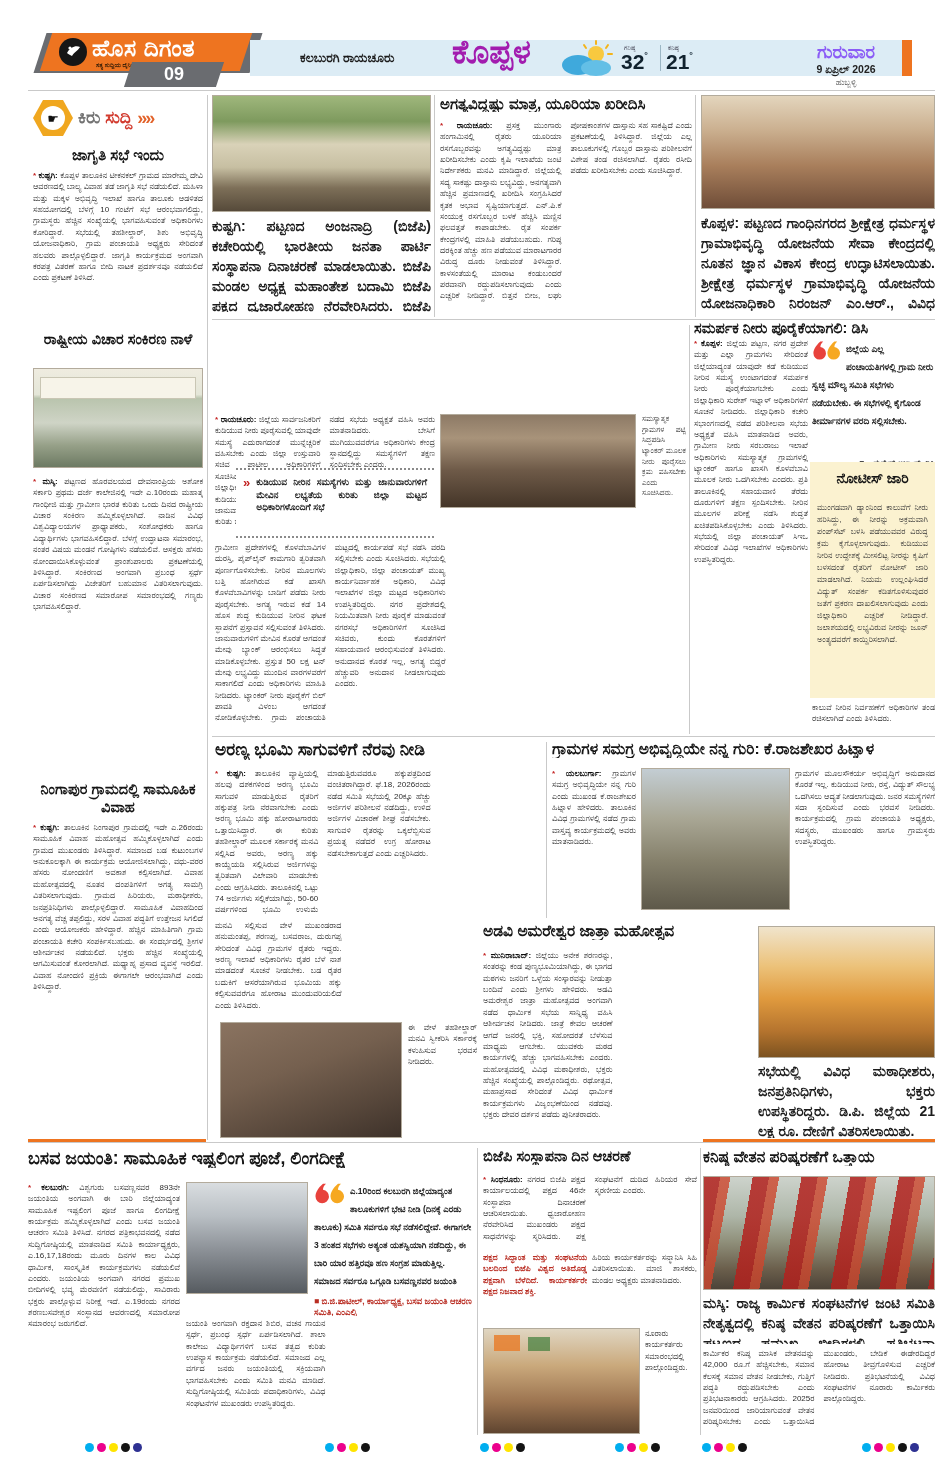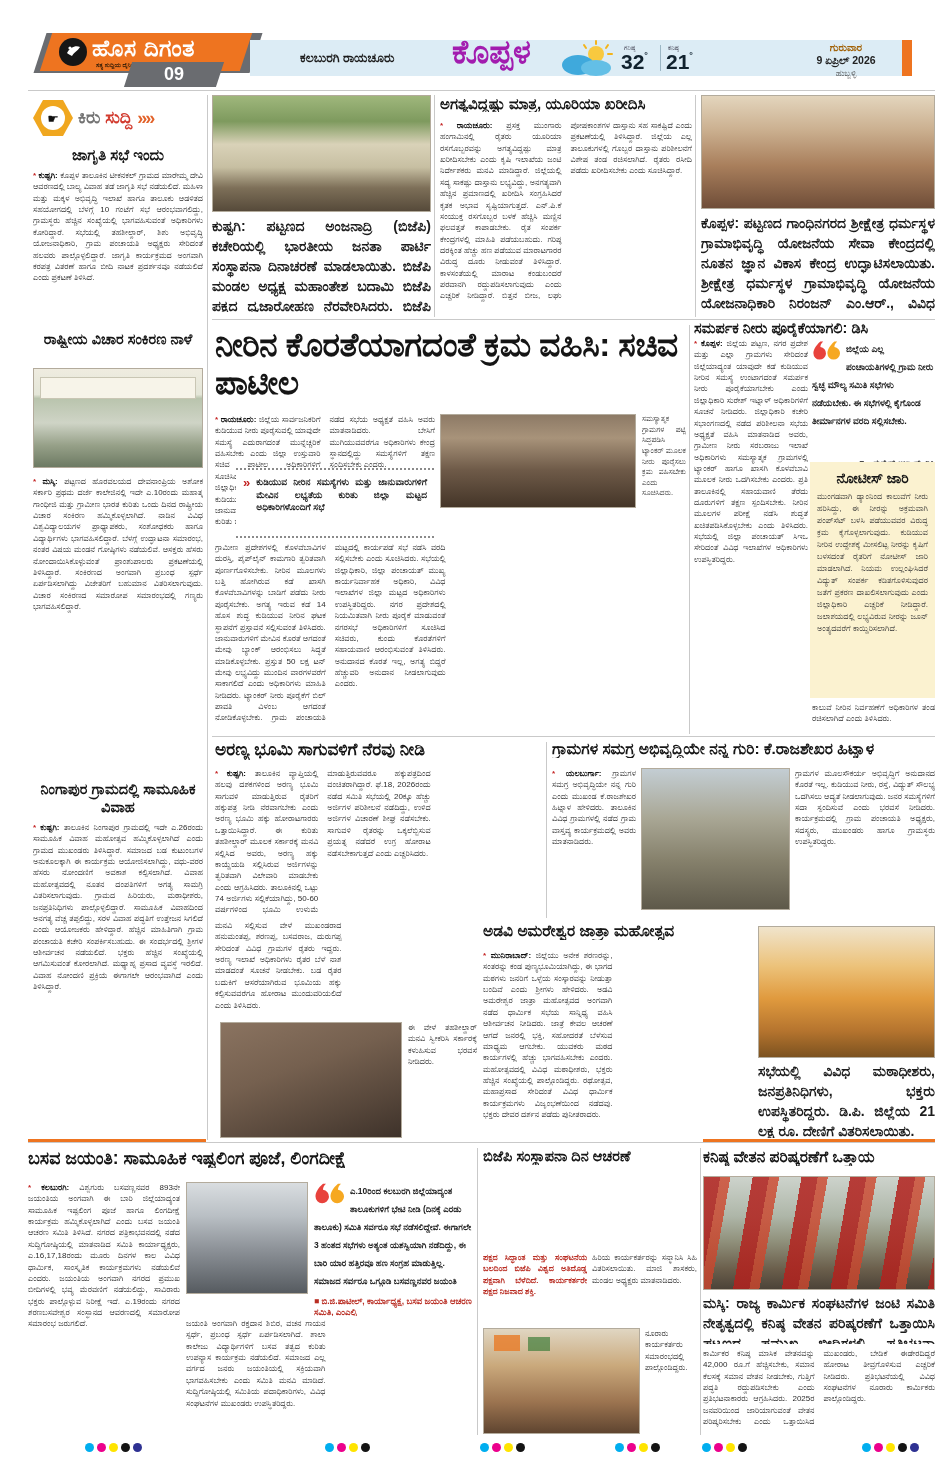"ಗುರುವಾರ" div { color: #a16207 -> #8b5cf6; font-size: 10px -> 18px }
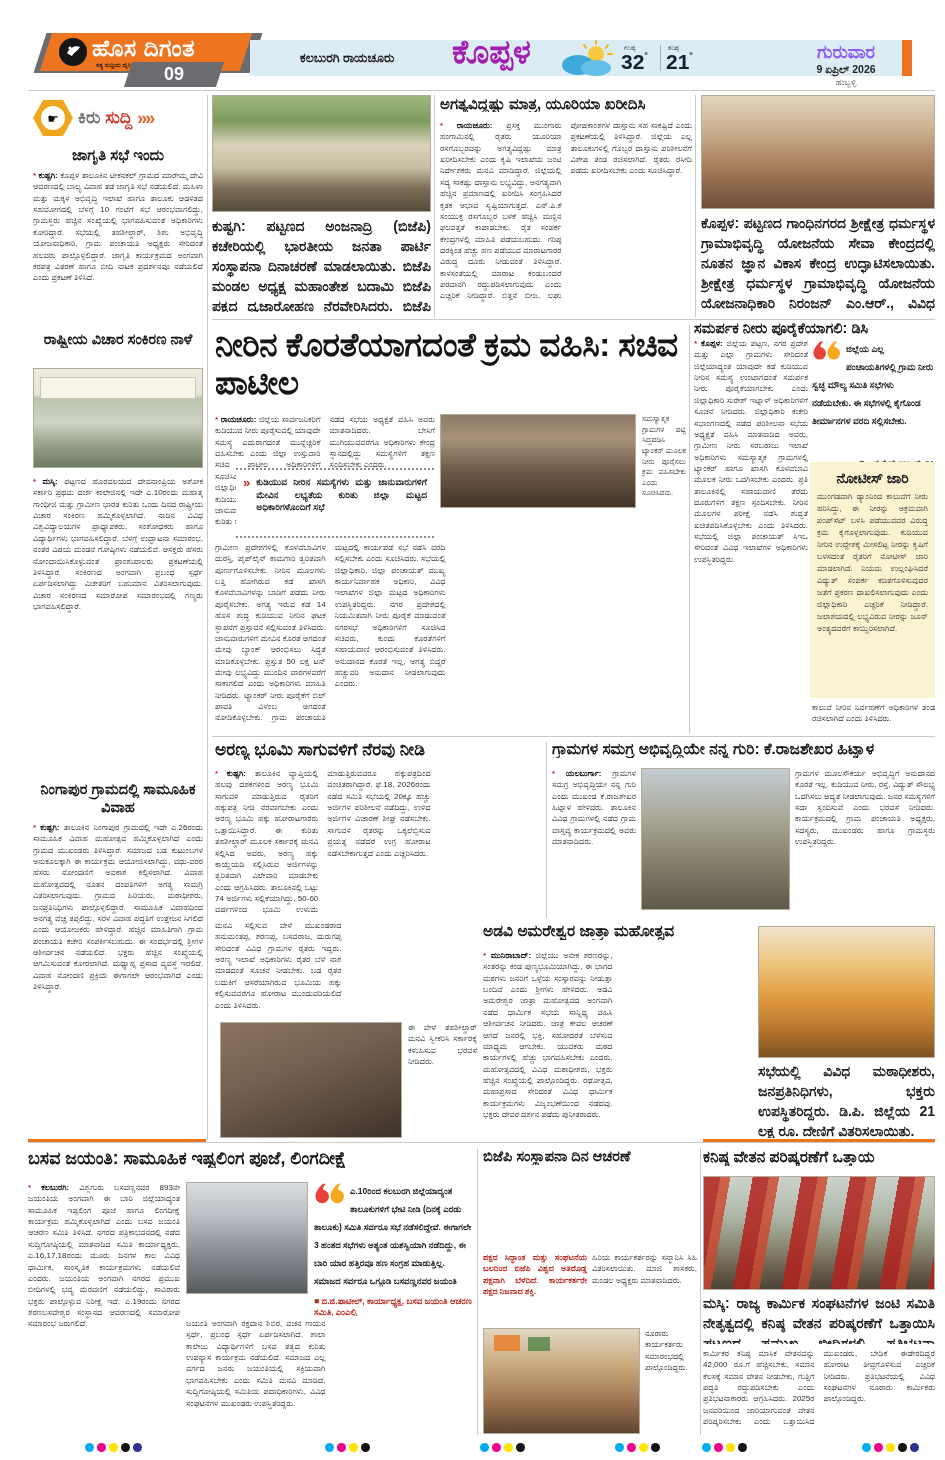"ನೀರಿನ ಕೊರತೆಯಾಗದಂತೆ ಕ್ರಮ ವಹಿಸಿ: ಸಚಿವ" div.hl { html: <div>ನೀರಿನ ಕೊರತೆಯಾಗದಂತೆ ಕ್ರಮ ವಹಿಸಿ: ಸಚಿವ ಪಾಟೀಲ</div> -> none }
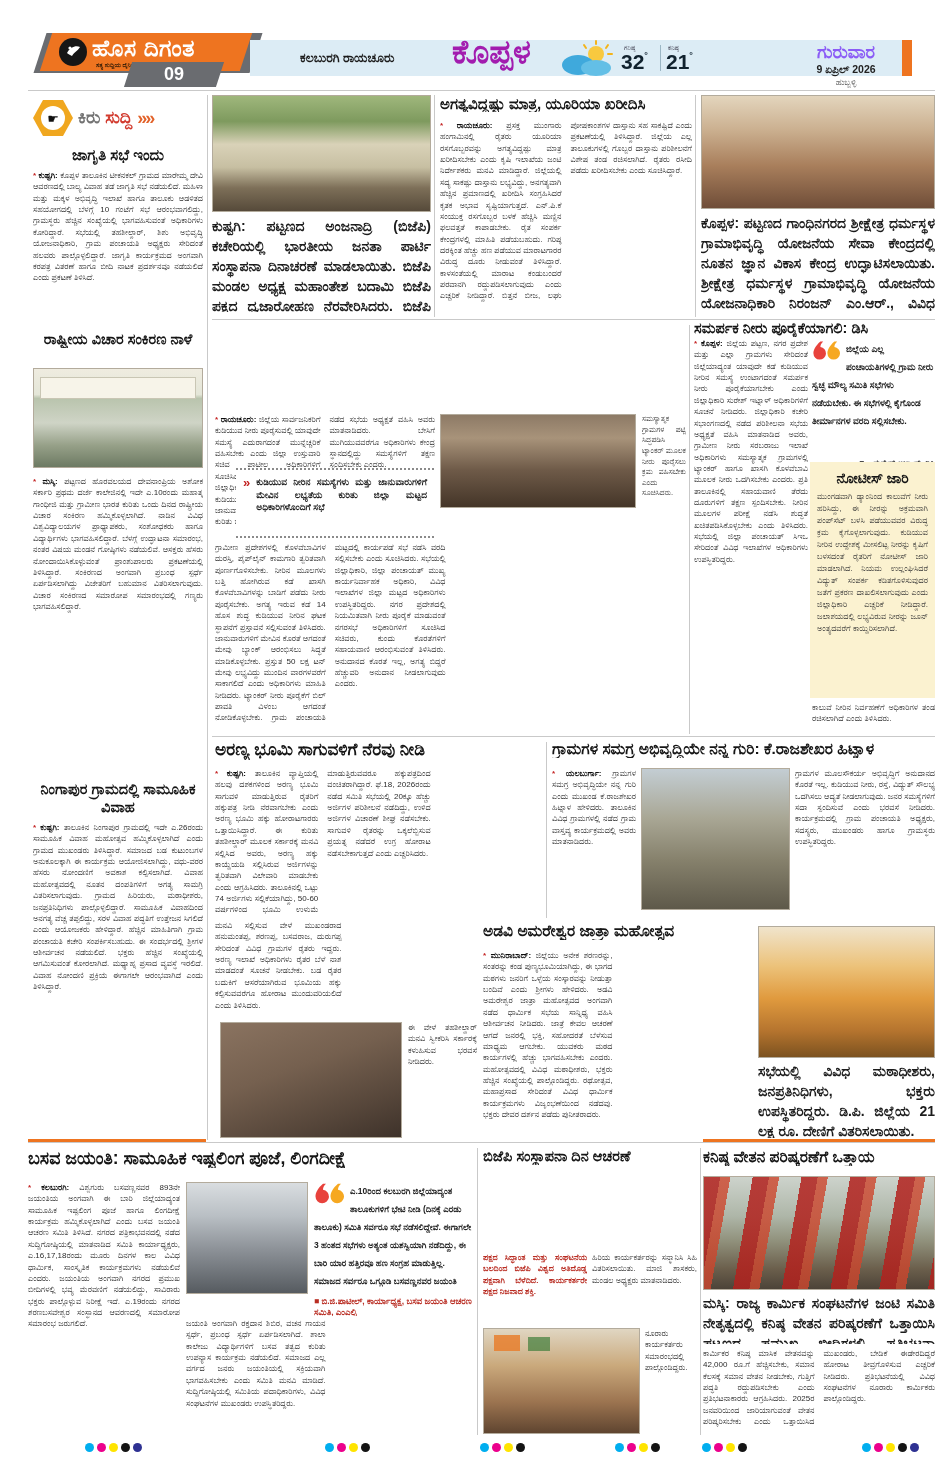"ನೋಟೀಸ್ ಜಾರಿ" .notice .nt { margin-bottom: 4px -> 15px }
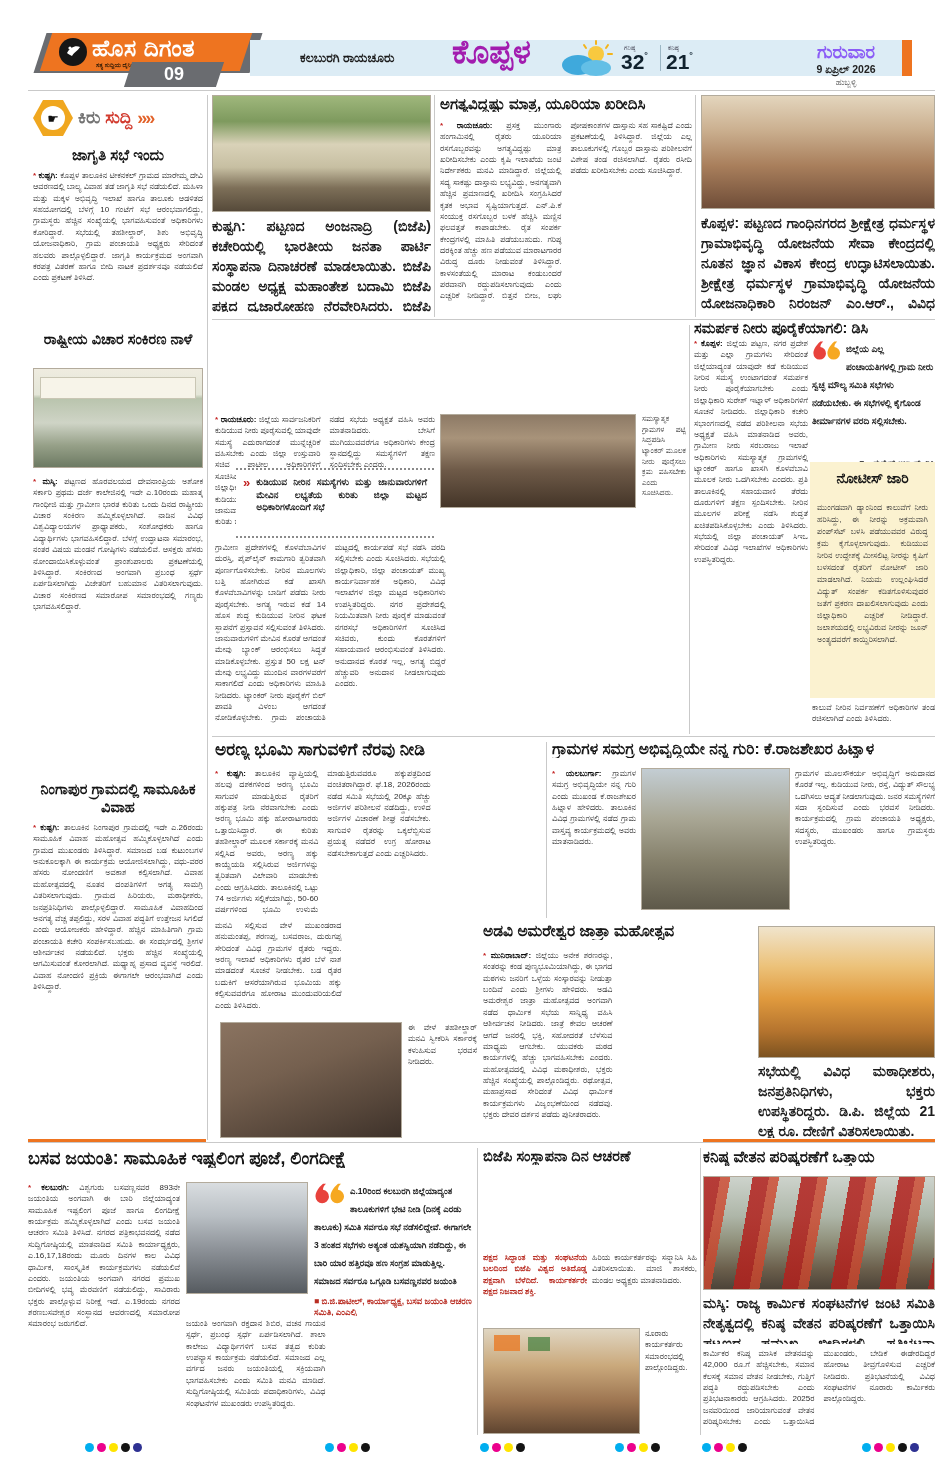"ಸಿಂಧನೂರು: ನಗರದ ಬಿಜೆಪಿ ಪಕ್ಷದ" div.abs { html: none -> <div> <span>ಸಿಂಧನೂರು:</span> <span>ನಗರದ ಬಿಜೆಪಿ ಪಕ್ಷದ ಕಾರ್ಯಾಲಯದಲ್ಲಿ ಪಕ್ಷದ 46ನೇ ಸಂಸ್ಥಾಪನಾ ದಿನಾಚರಣೆ ಆಚರಿಸಲಾಯಿತು. ಧ್ವಜಾರೋಹಣ ನೆರವೇರಿಸಿದ ಮುಖಂಡರು ಪಕ್ಷದ ಸಾಧನೆಗಳನ್ನು ಸ್ಮರಿಸಿದರು. ಪಕ್ಷ ಸಂಘಟನೆಗೆ ದುಡಿದ ಹಿರಿಯರ ಸೇವೆ ಸ್ಮರಣೀಯ ಎಂದರು.</span> </div> }
